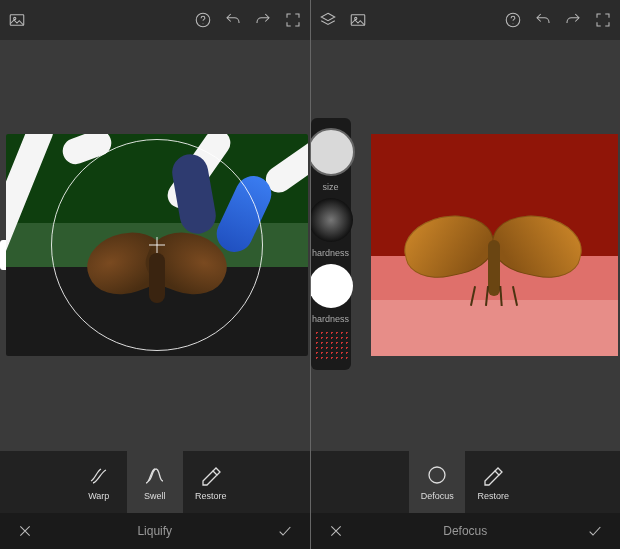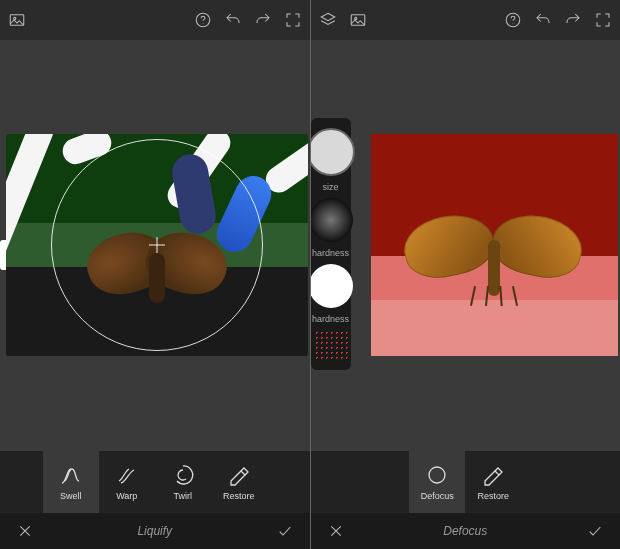"Swell" div.tool { order: before "Warp" -> after "Warp" }
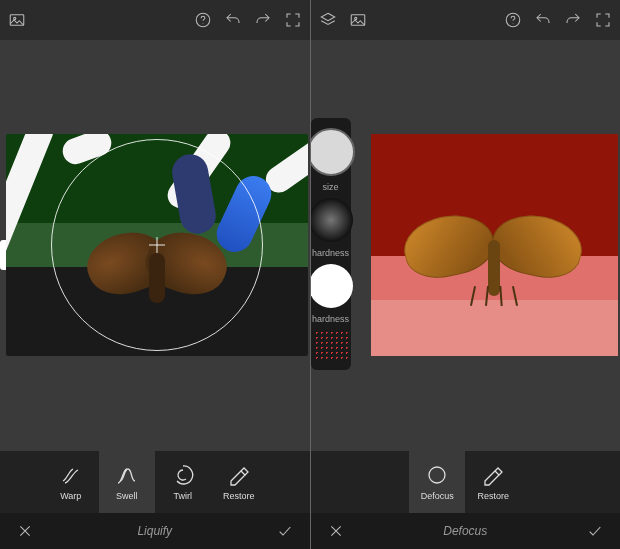"Twirl" div.tool { html: <div> <svg> <path></path> <path></path> </svg> <span>Twirl</span> </div> -> none }
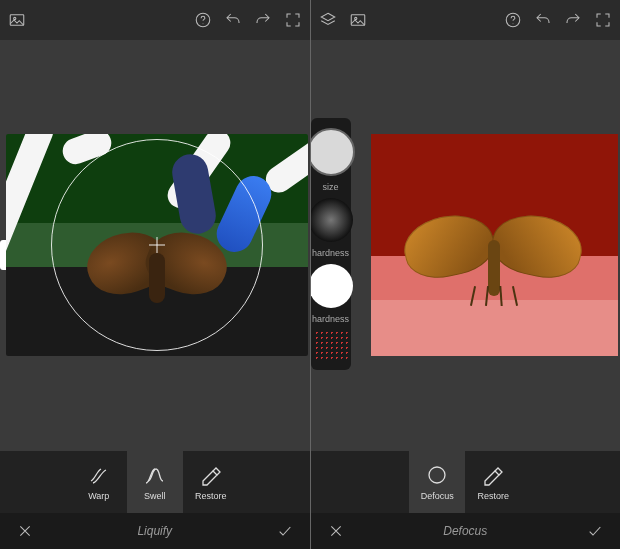"Liquify" .footer .mid { font-style: italic -> none }
